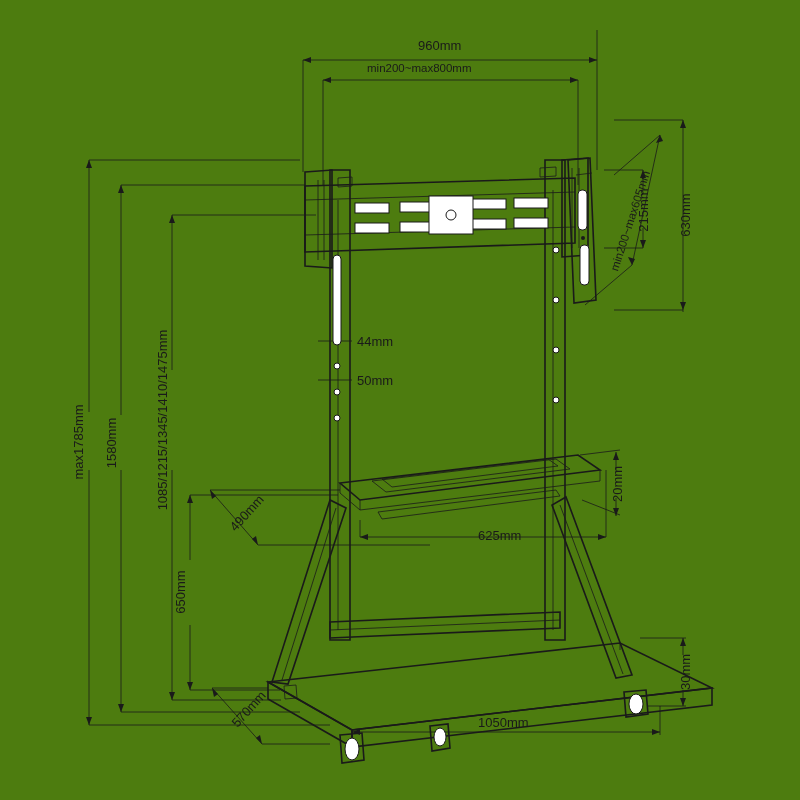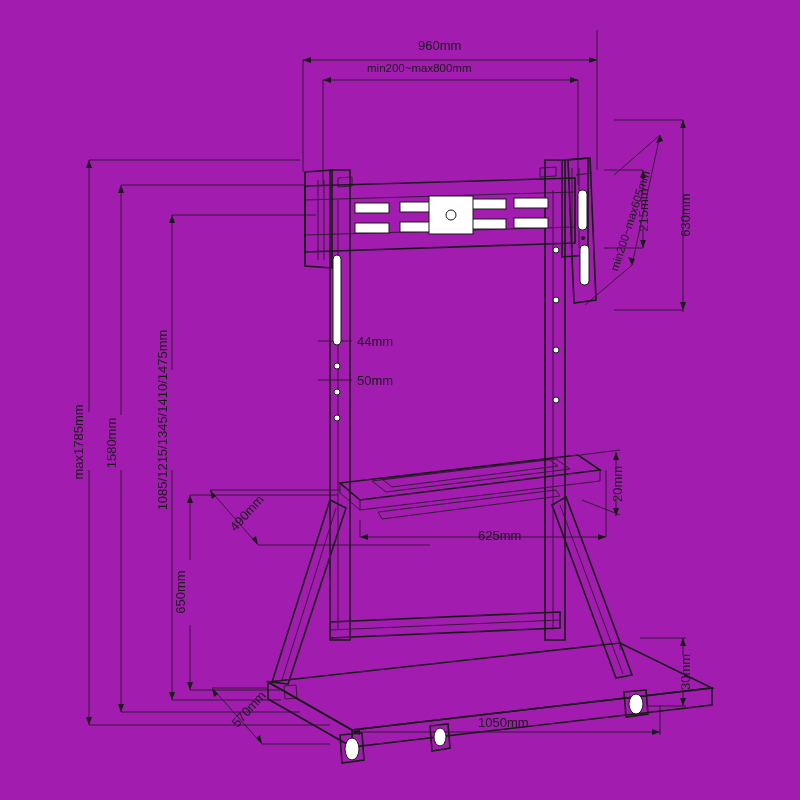"960mm" #stage { background: #a21caf -> #4d7c0f }
